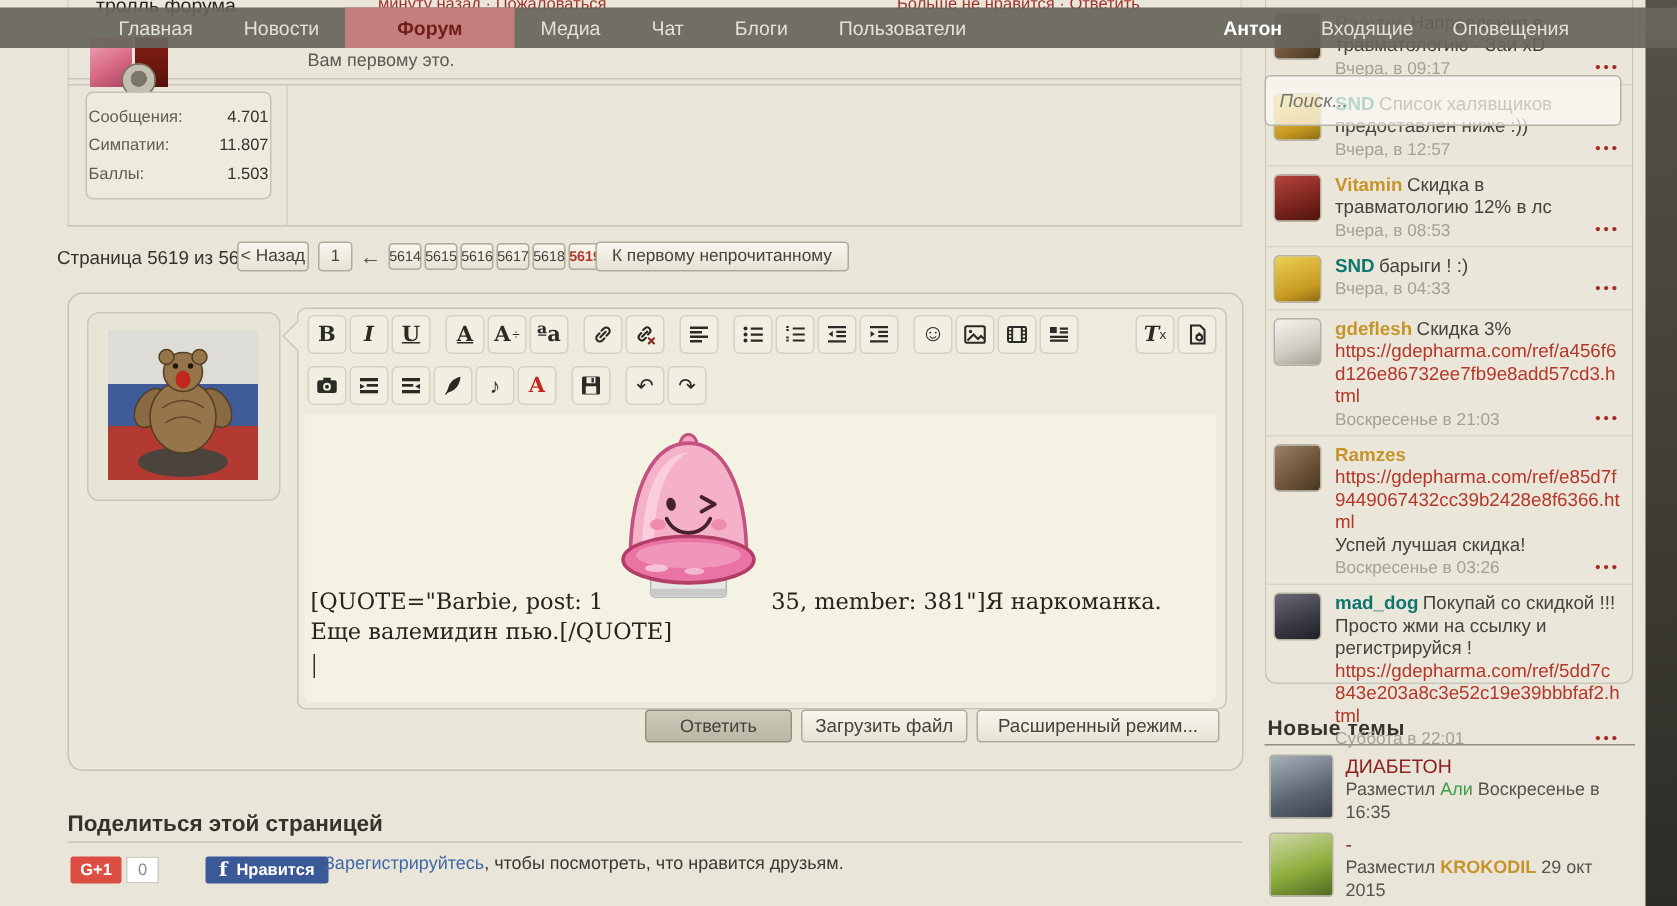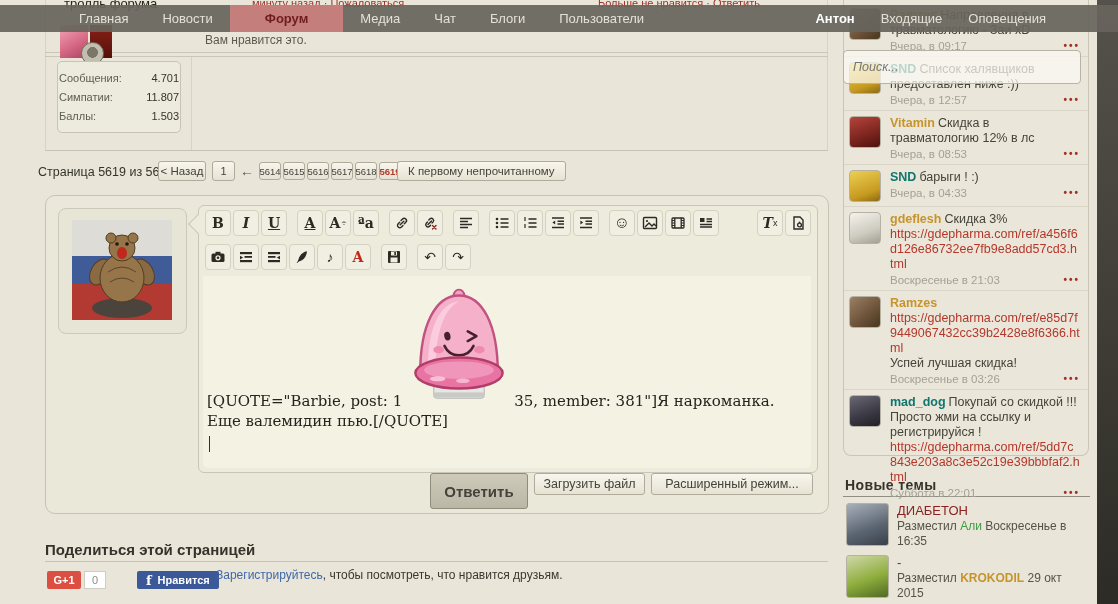"Вам нравится это." div.abs { text: нравится -> первому }
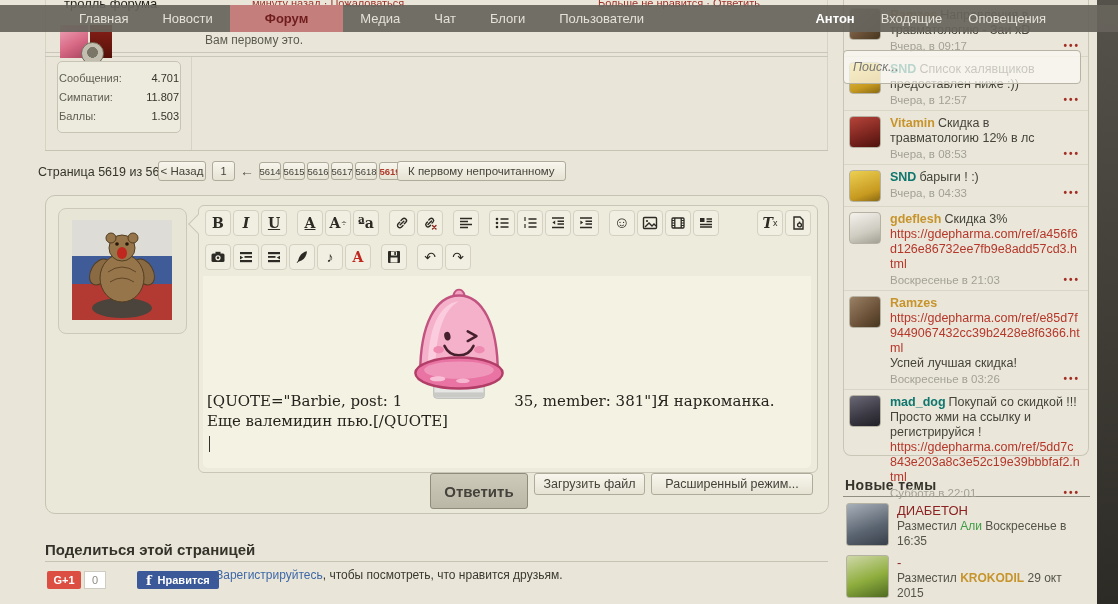"Ответить" .btn-reply { font-size: 15px -> 12px; font-weight: bold -> none; height: 36px -> 22px }
